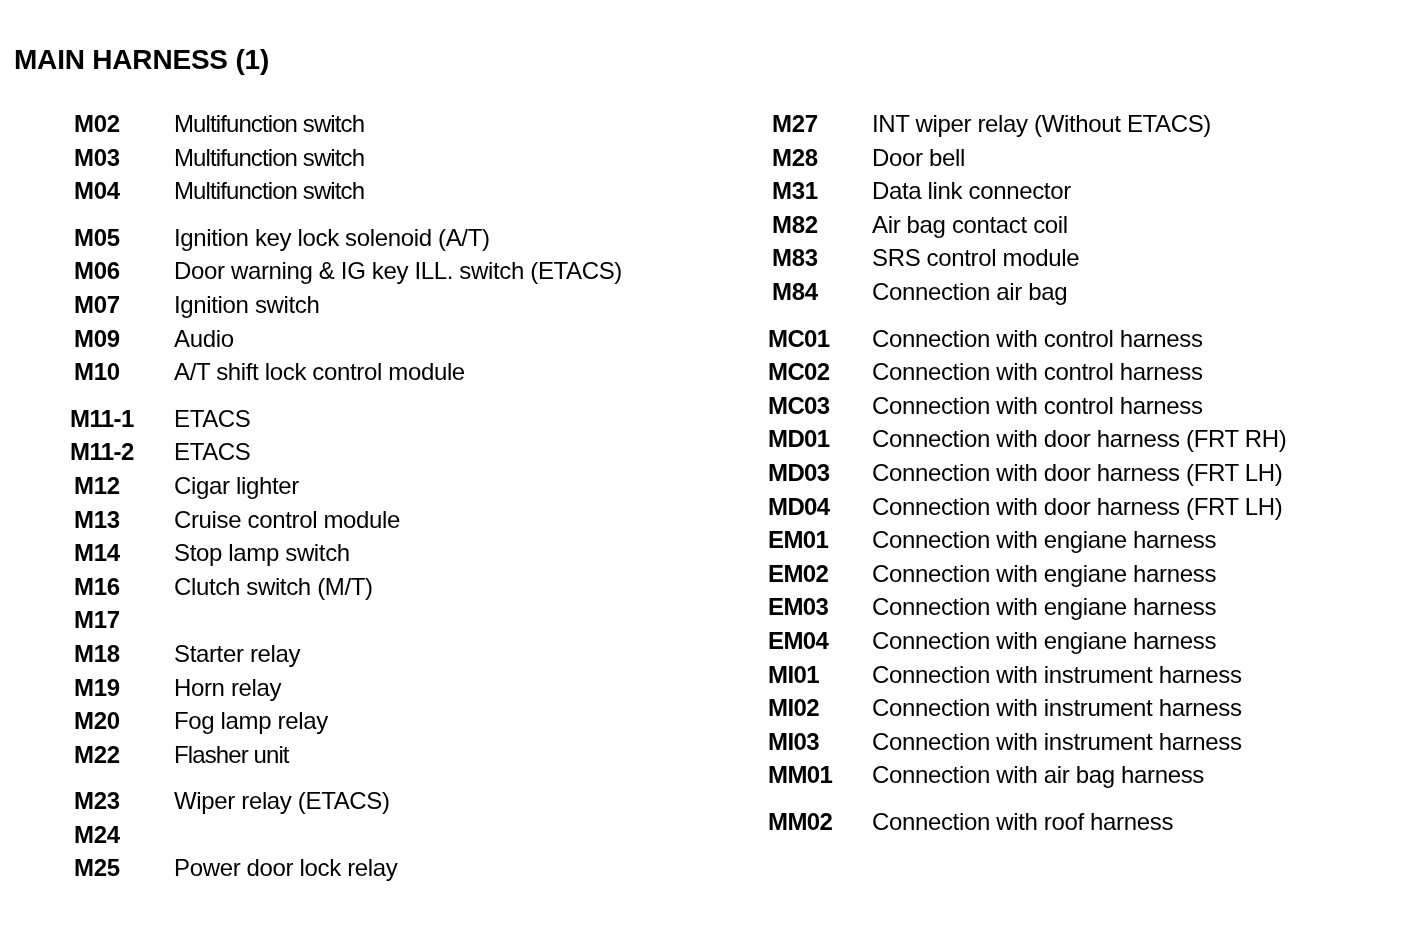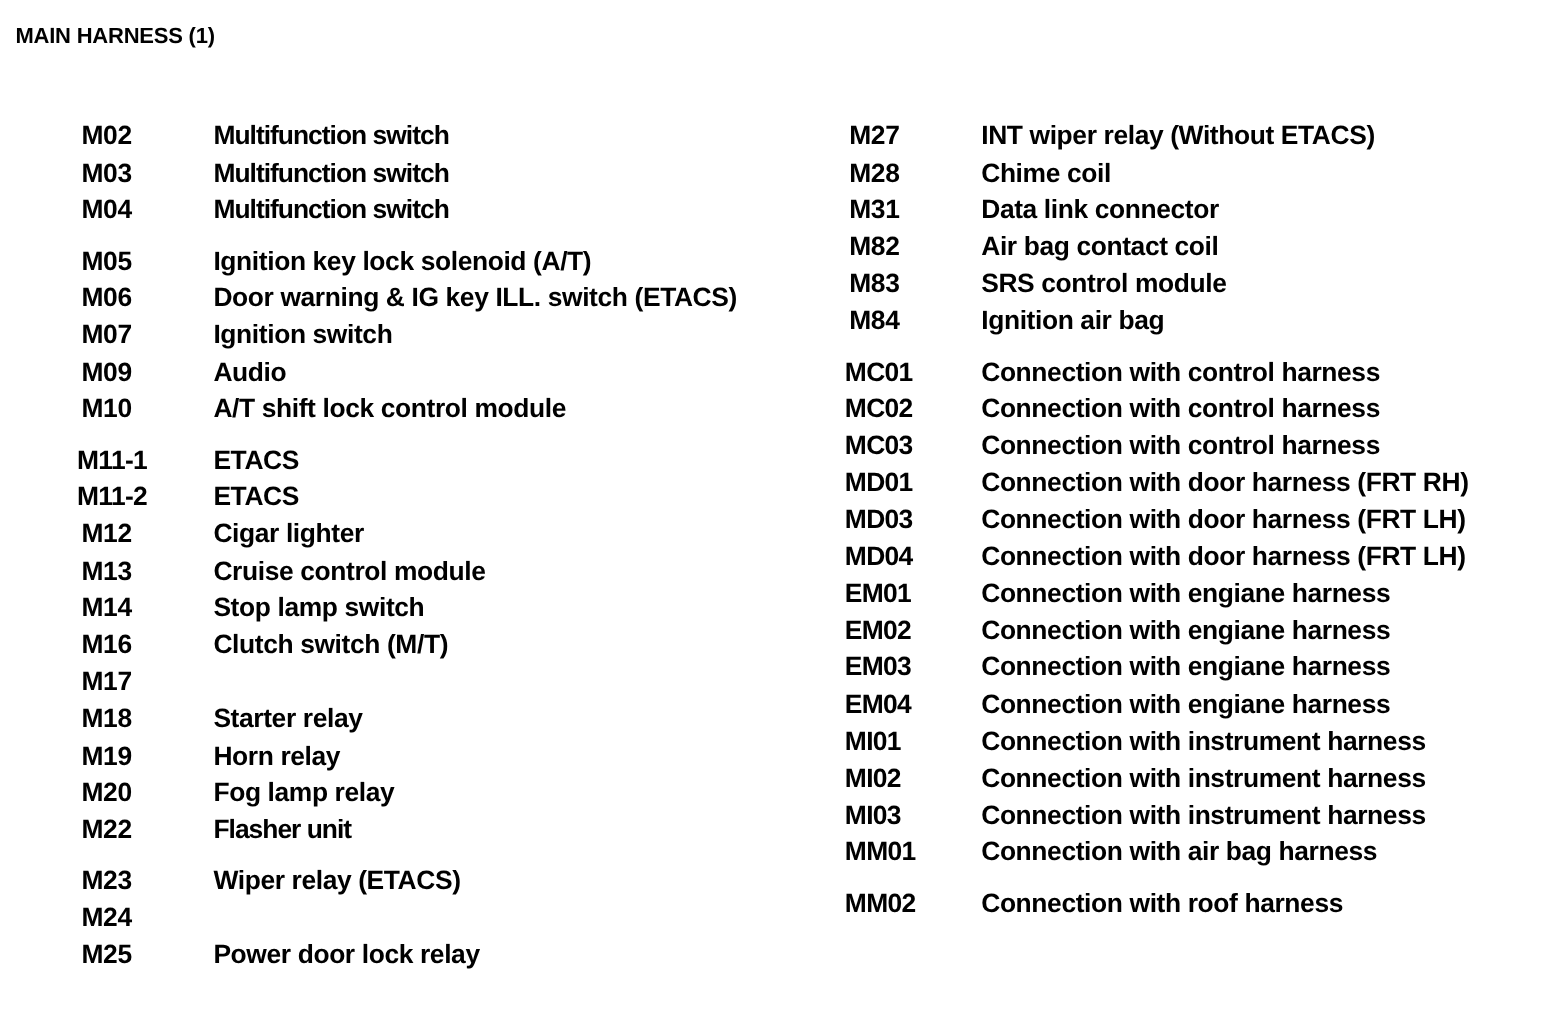"MAIN HARNESS (1)" #page-title { font-size: 20px -> 28px; top: 10px -> 27px }
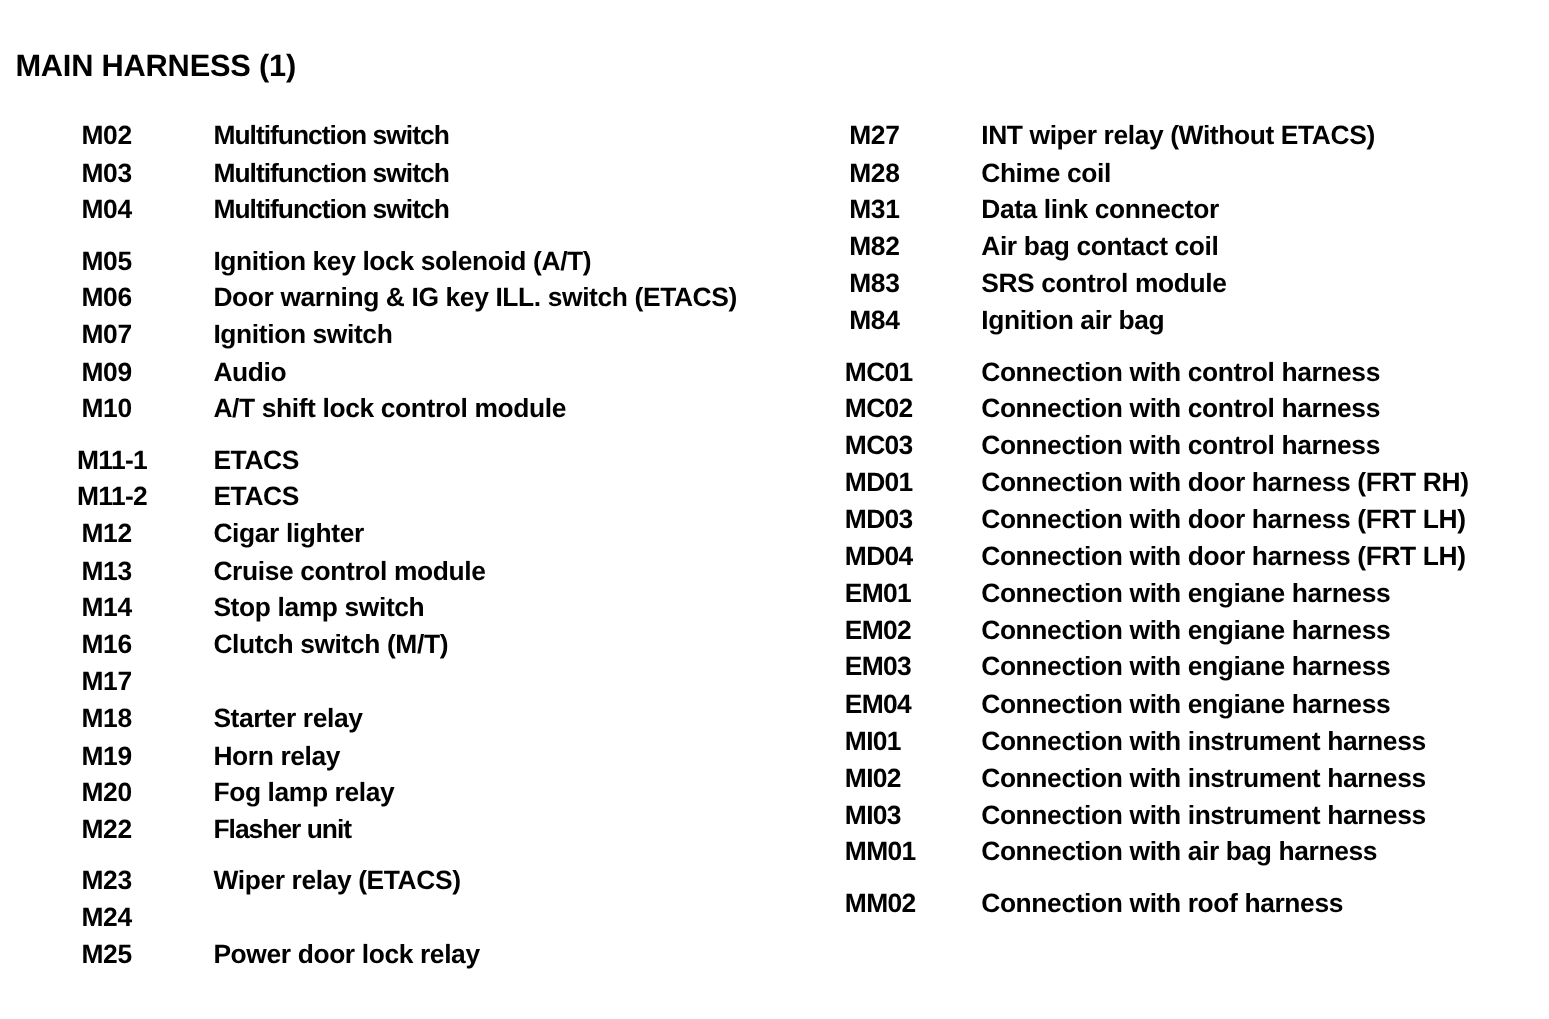"Multifunction switch" .connector-desc { font-weight: bold -> normal; margin-left: 20px -> none }
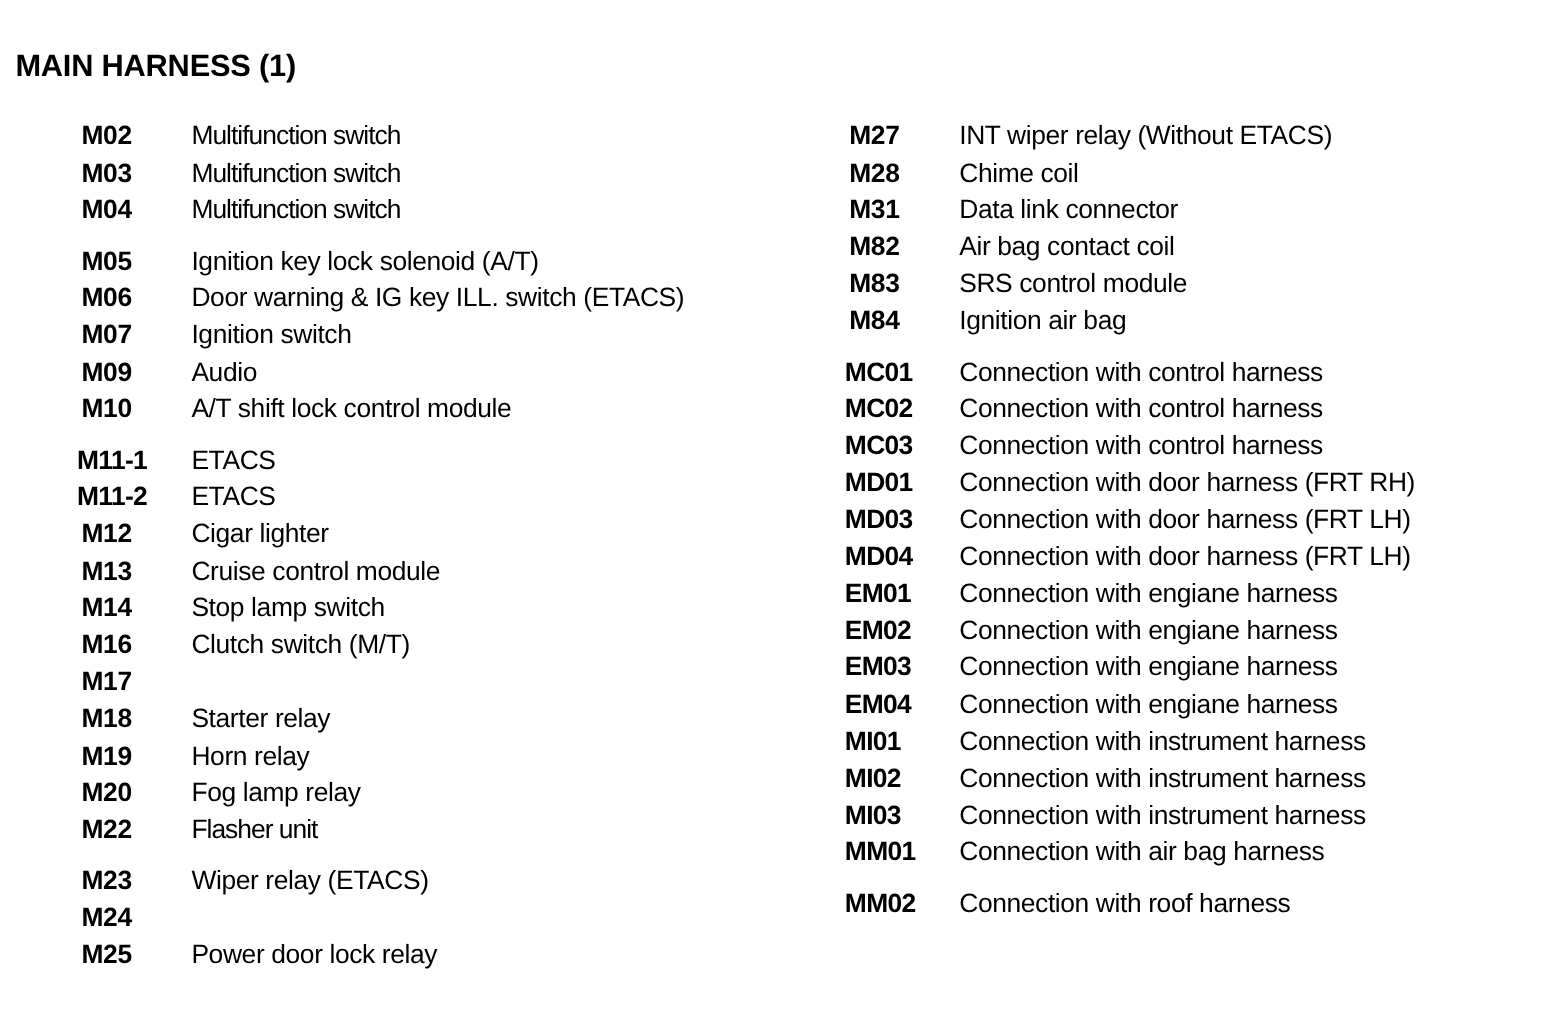"Chime coil" span.connector-desc { text: Chime coil -> Door bell }
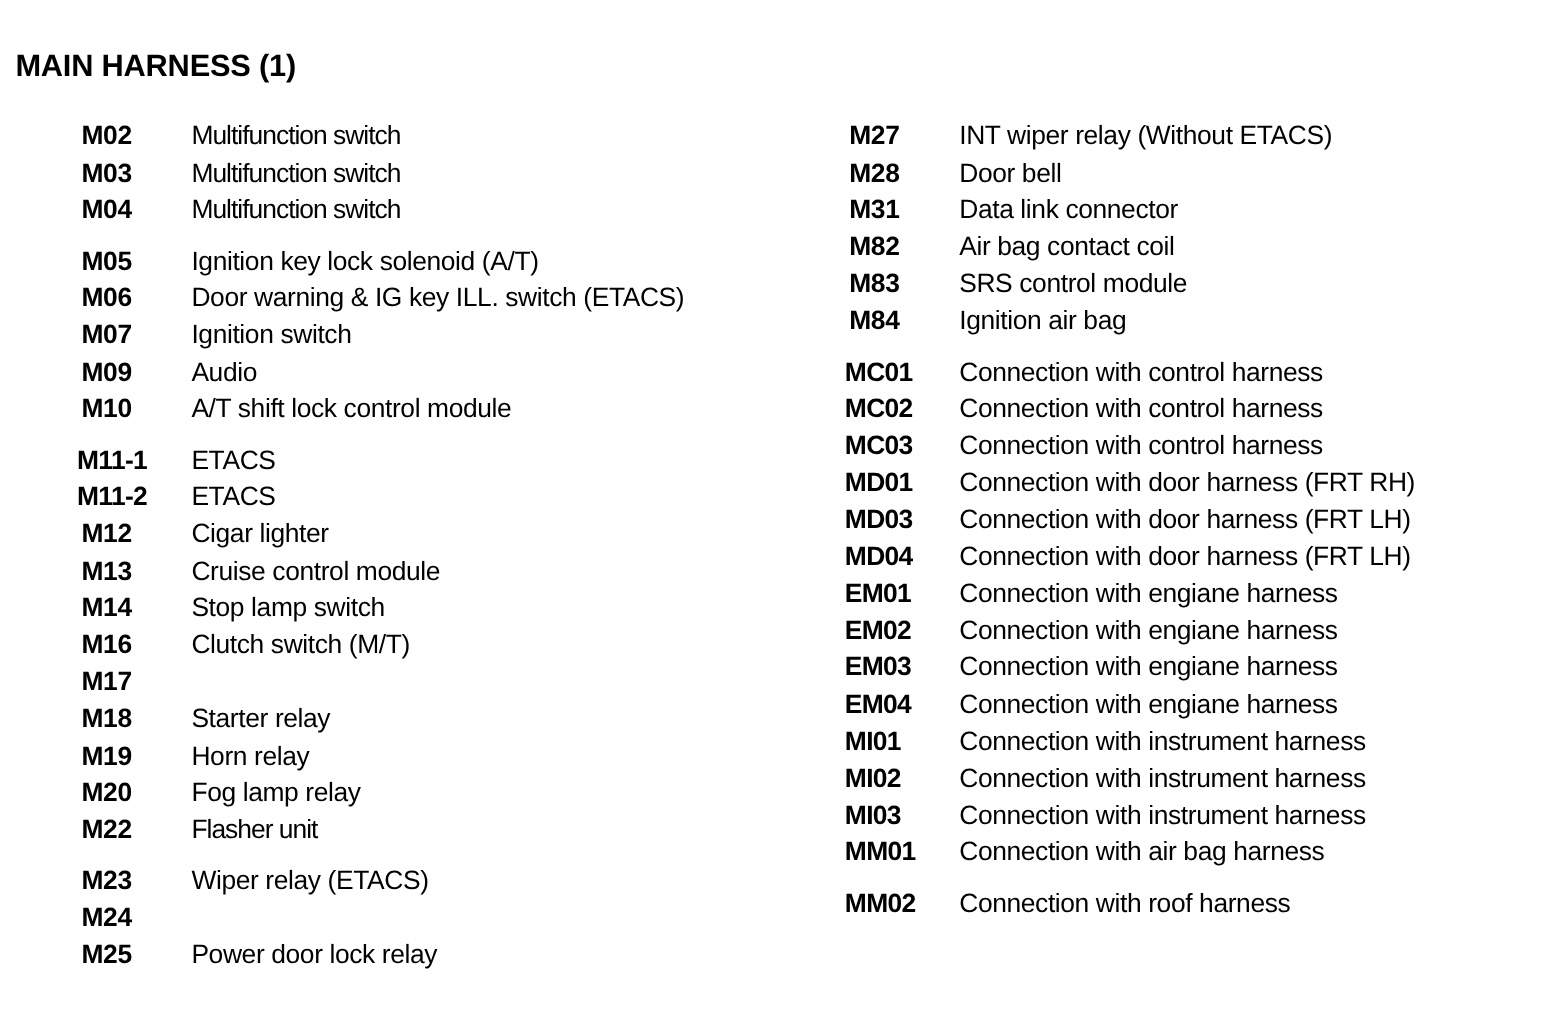"Ignition air bag" span.connector-desc { text: Ignition -> Connection }
